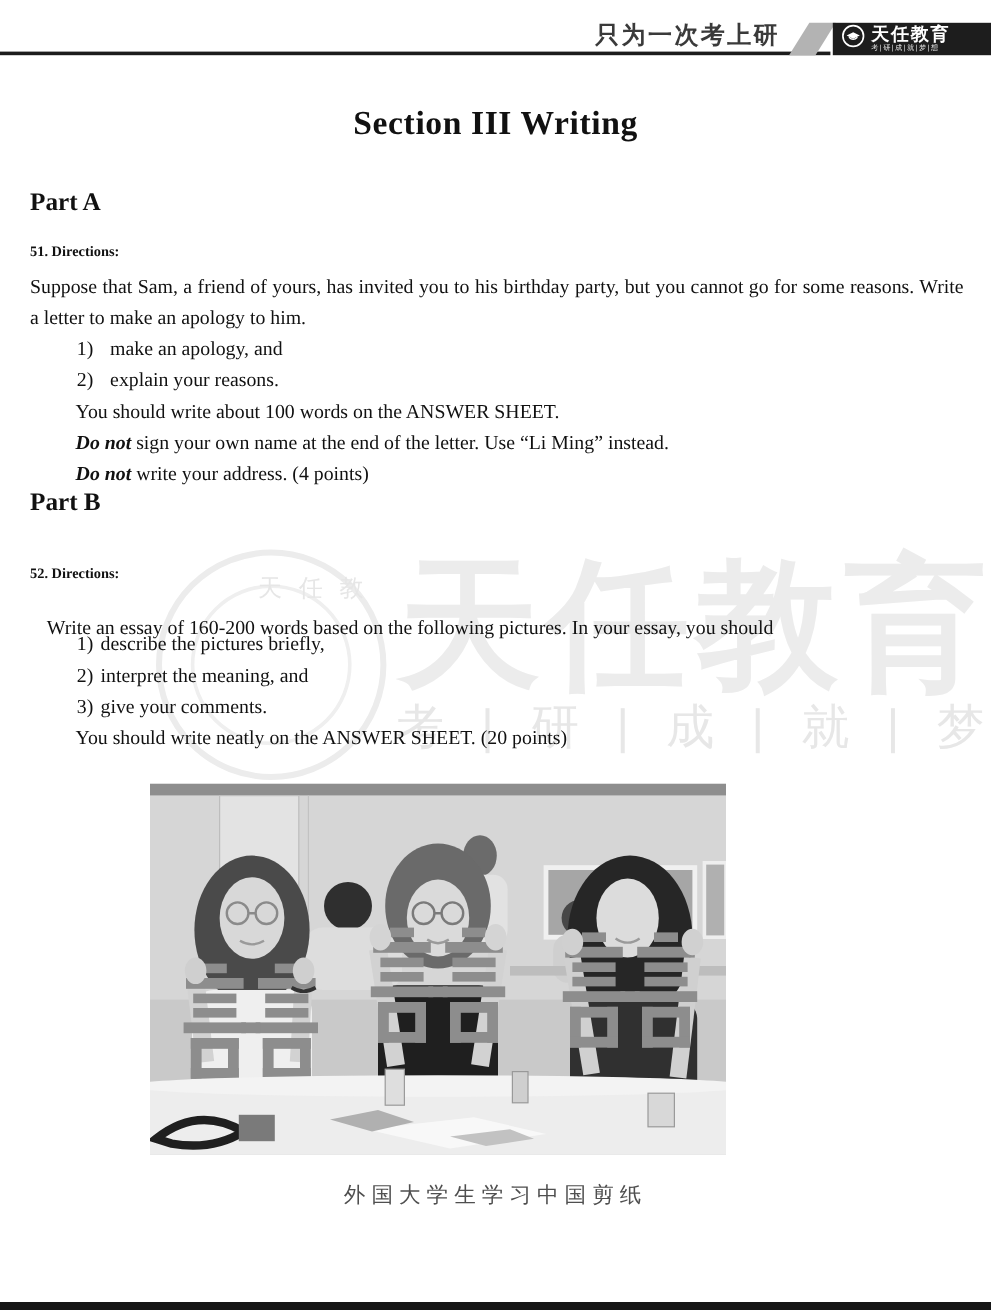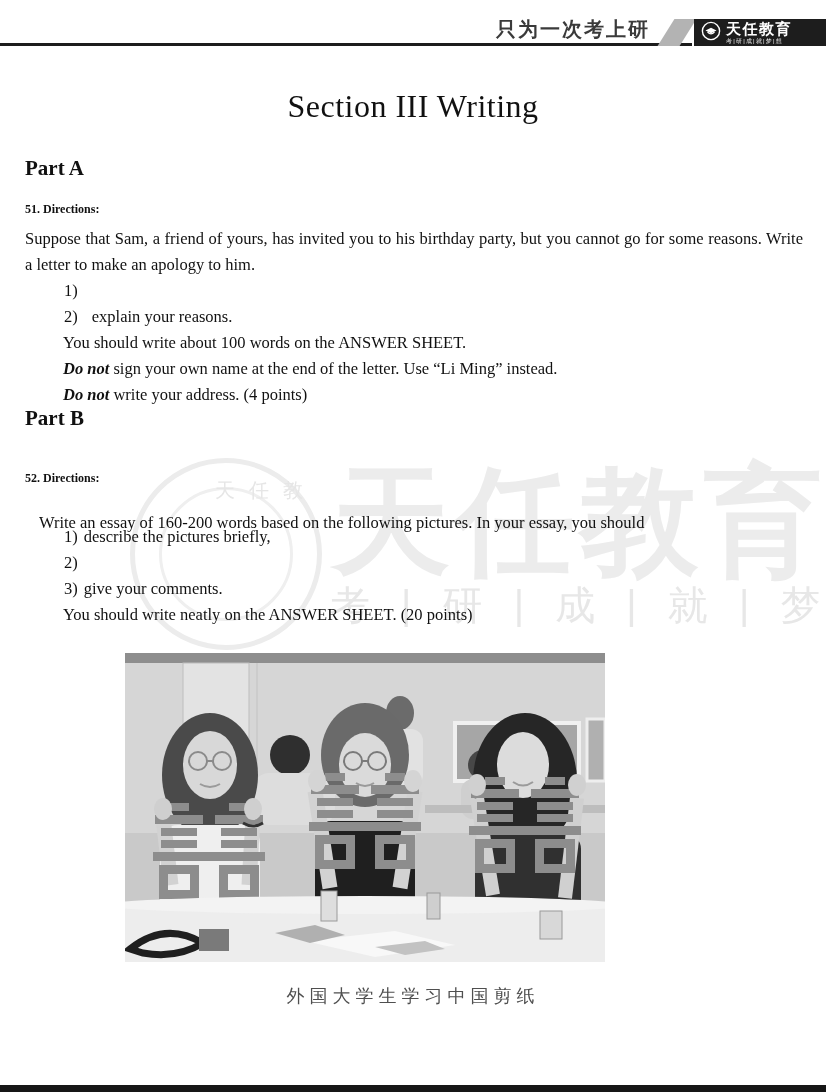"Section III Writing" .title { font-size: 32px -> 28px; font-weight: 400 -> 700 }
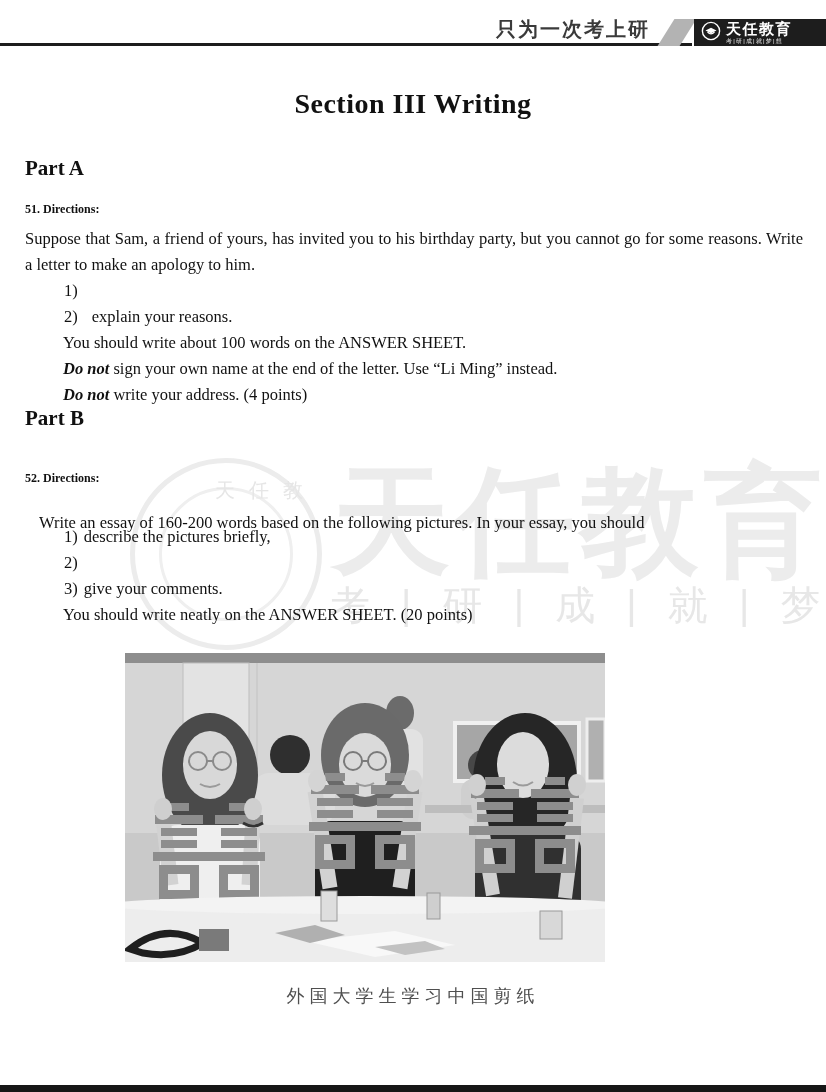"make an apology, and" span { html: none -> <span>make an apology, and</span> }
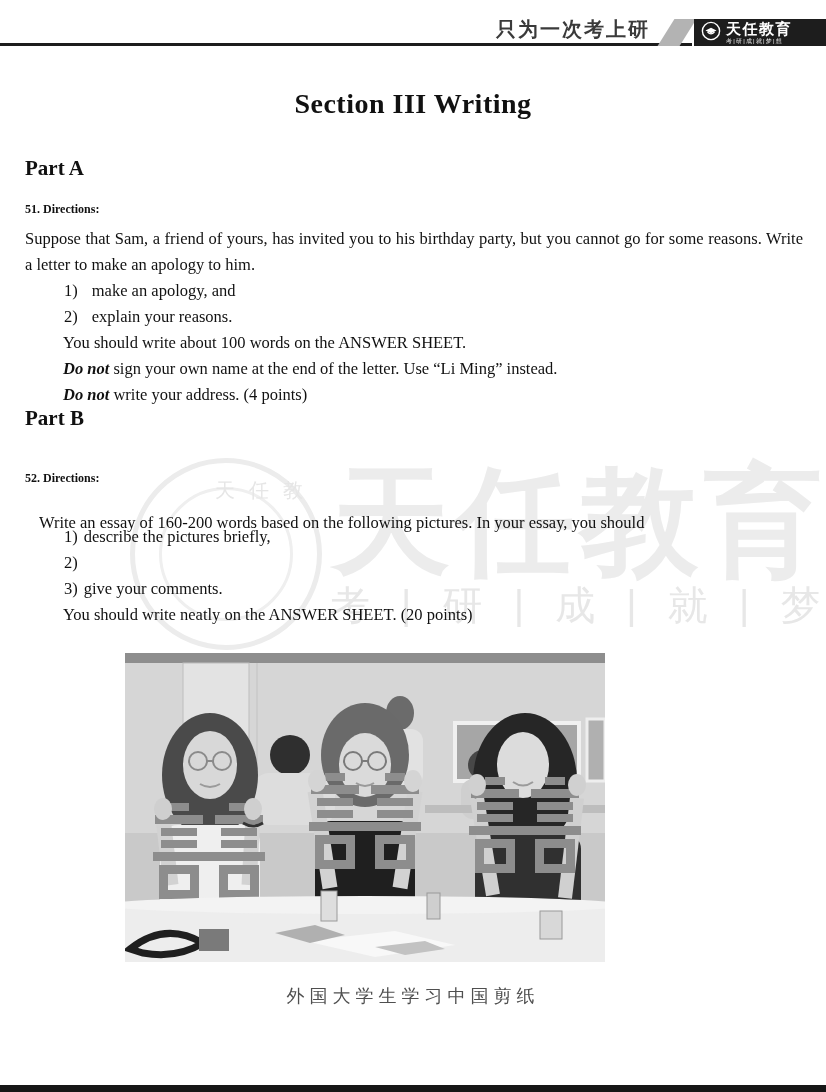"interpret the meaning, and" span { html: none -> <span>interpret the meaning, and</span> }
